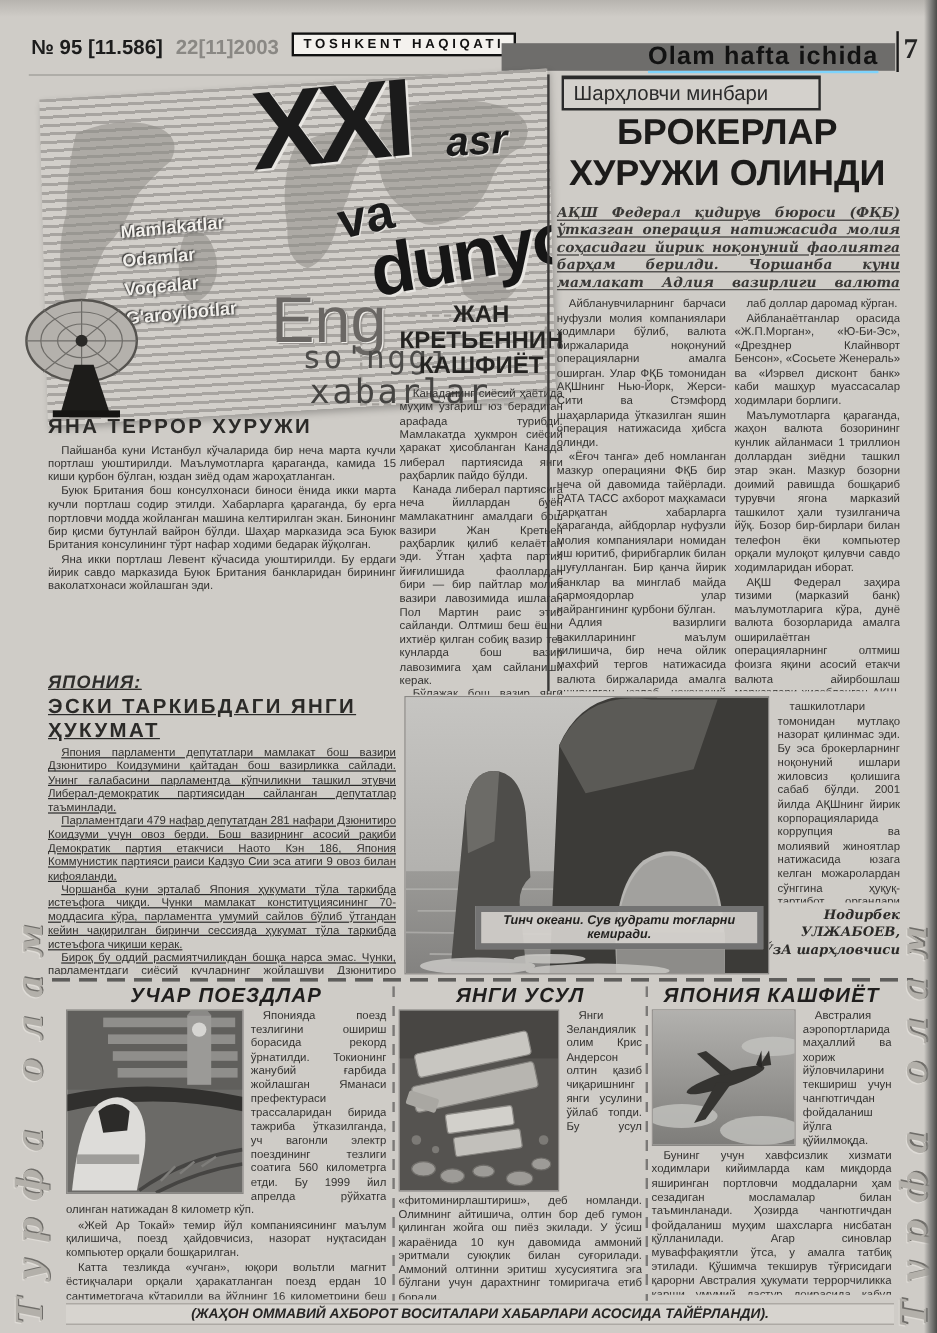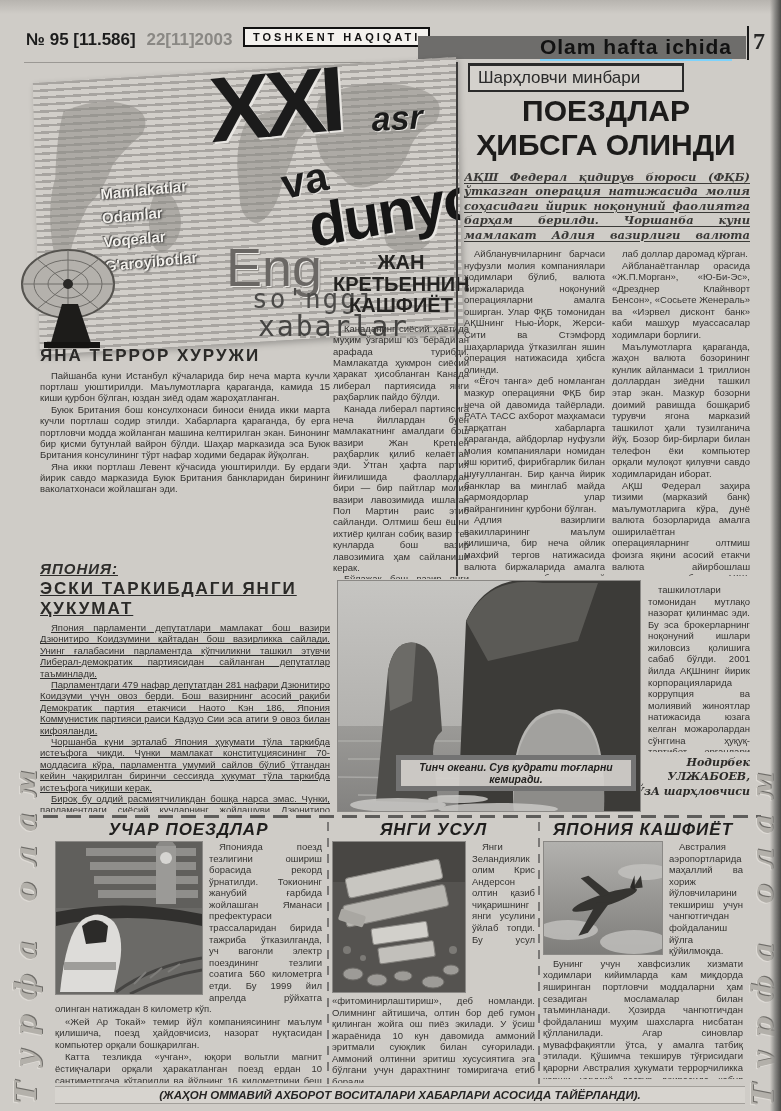"ПОЕЗДЛАР ҲИБСГА ОЛИНДИ" div.broker-title { text: ПОЕЗДЛАР ҲИБСГА -> БРОКЕРЛАР ХУРУЖИ }
